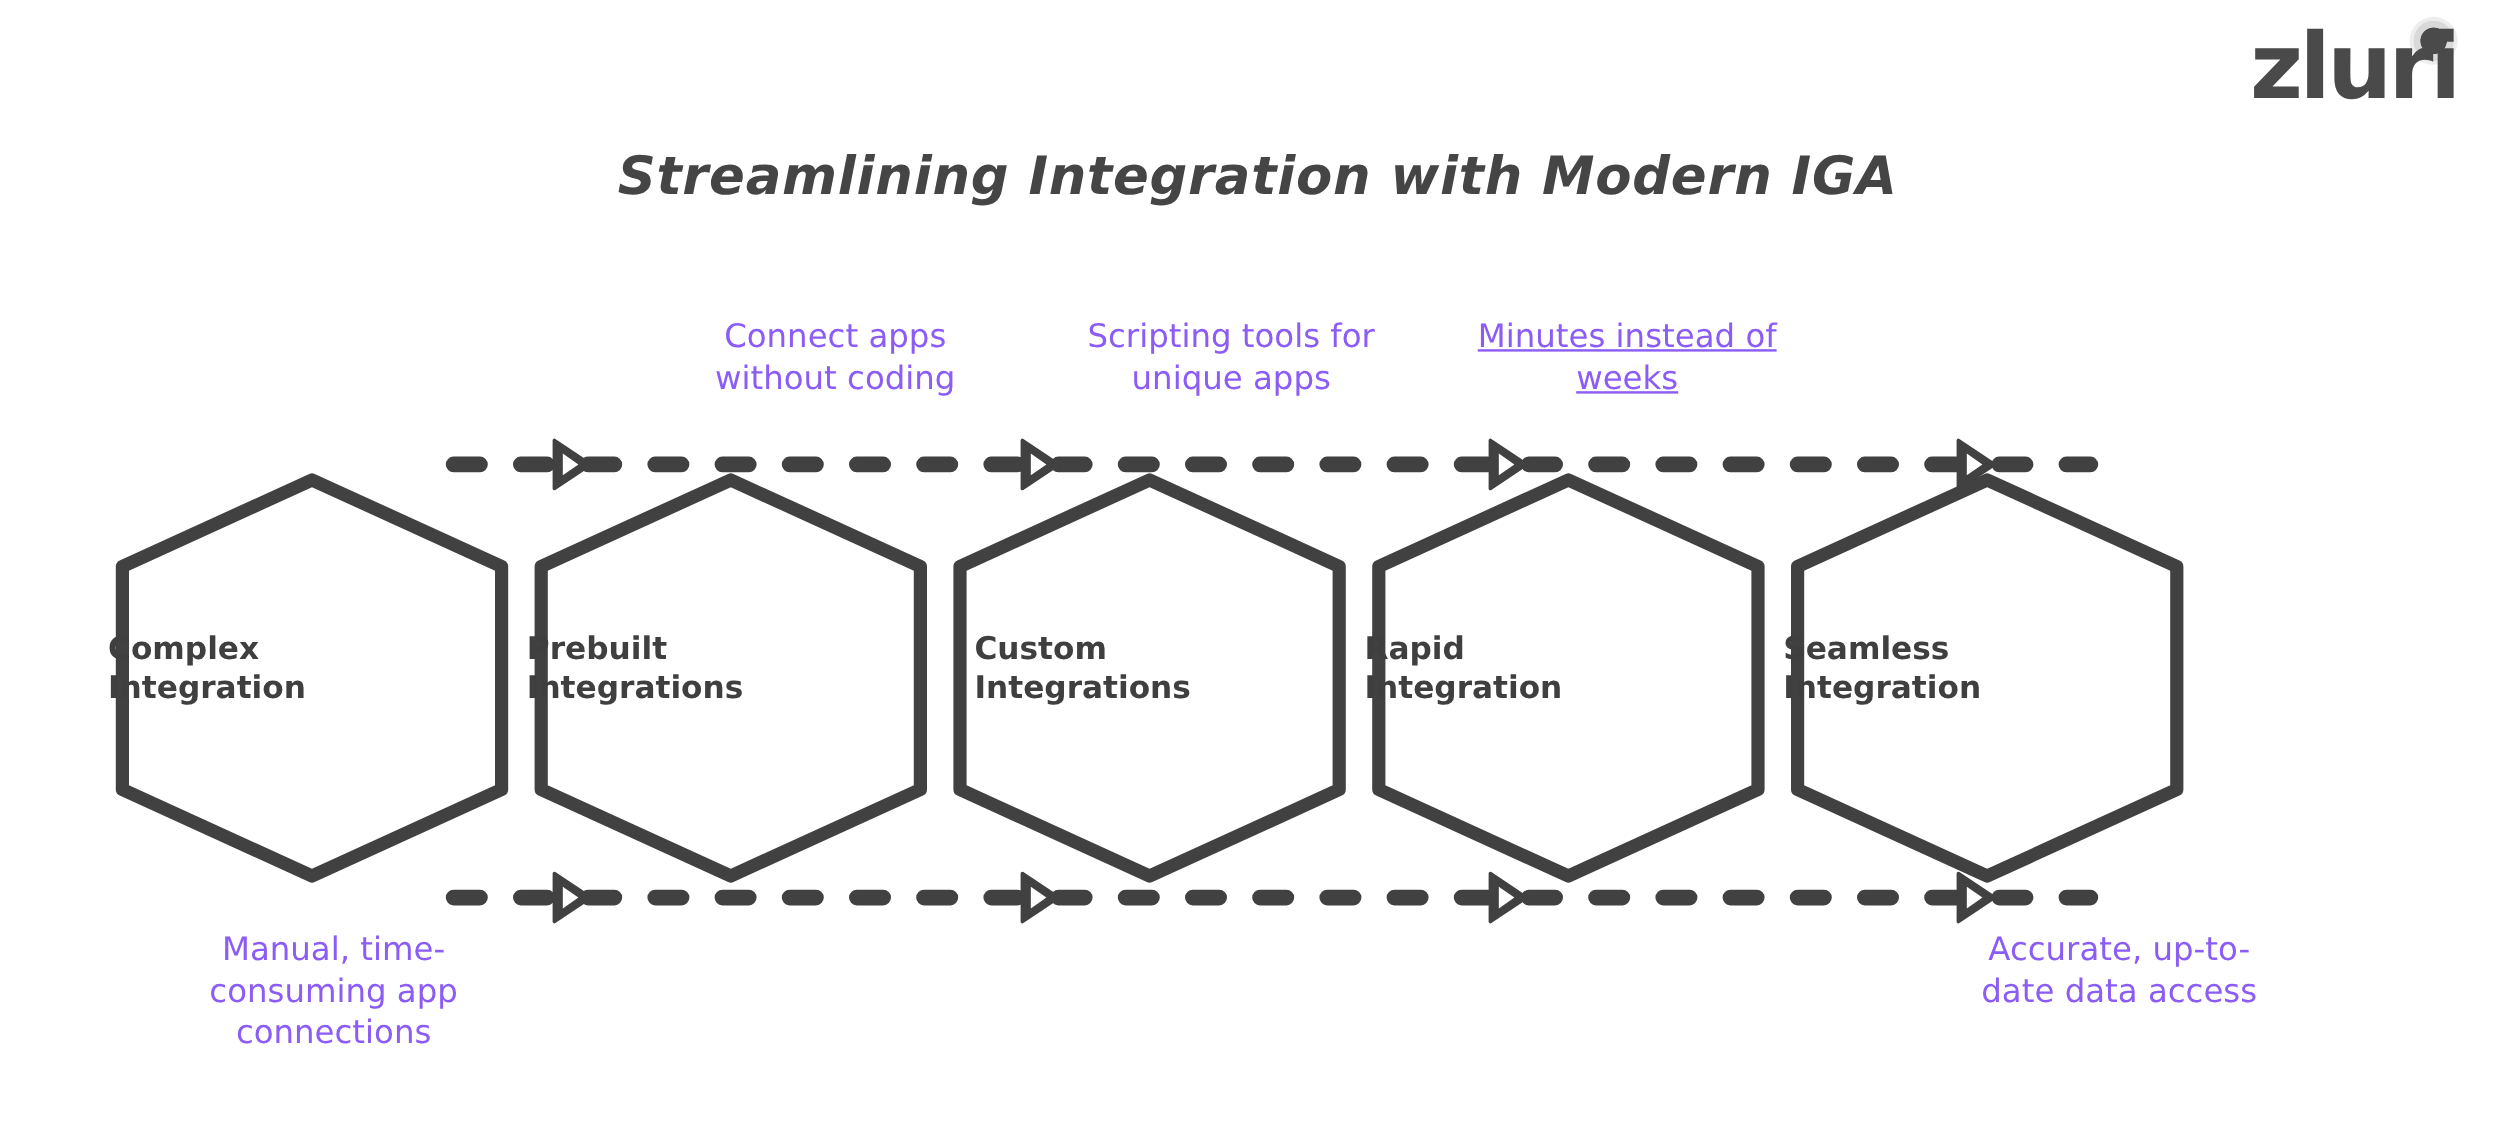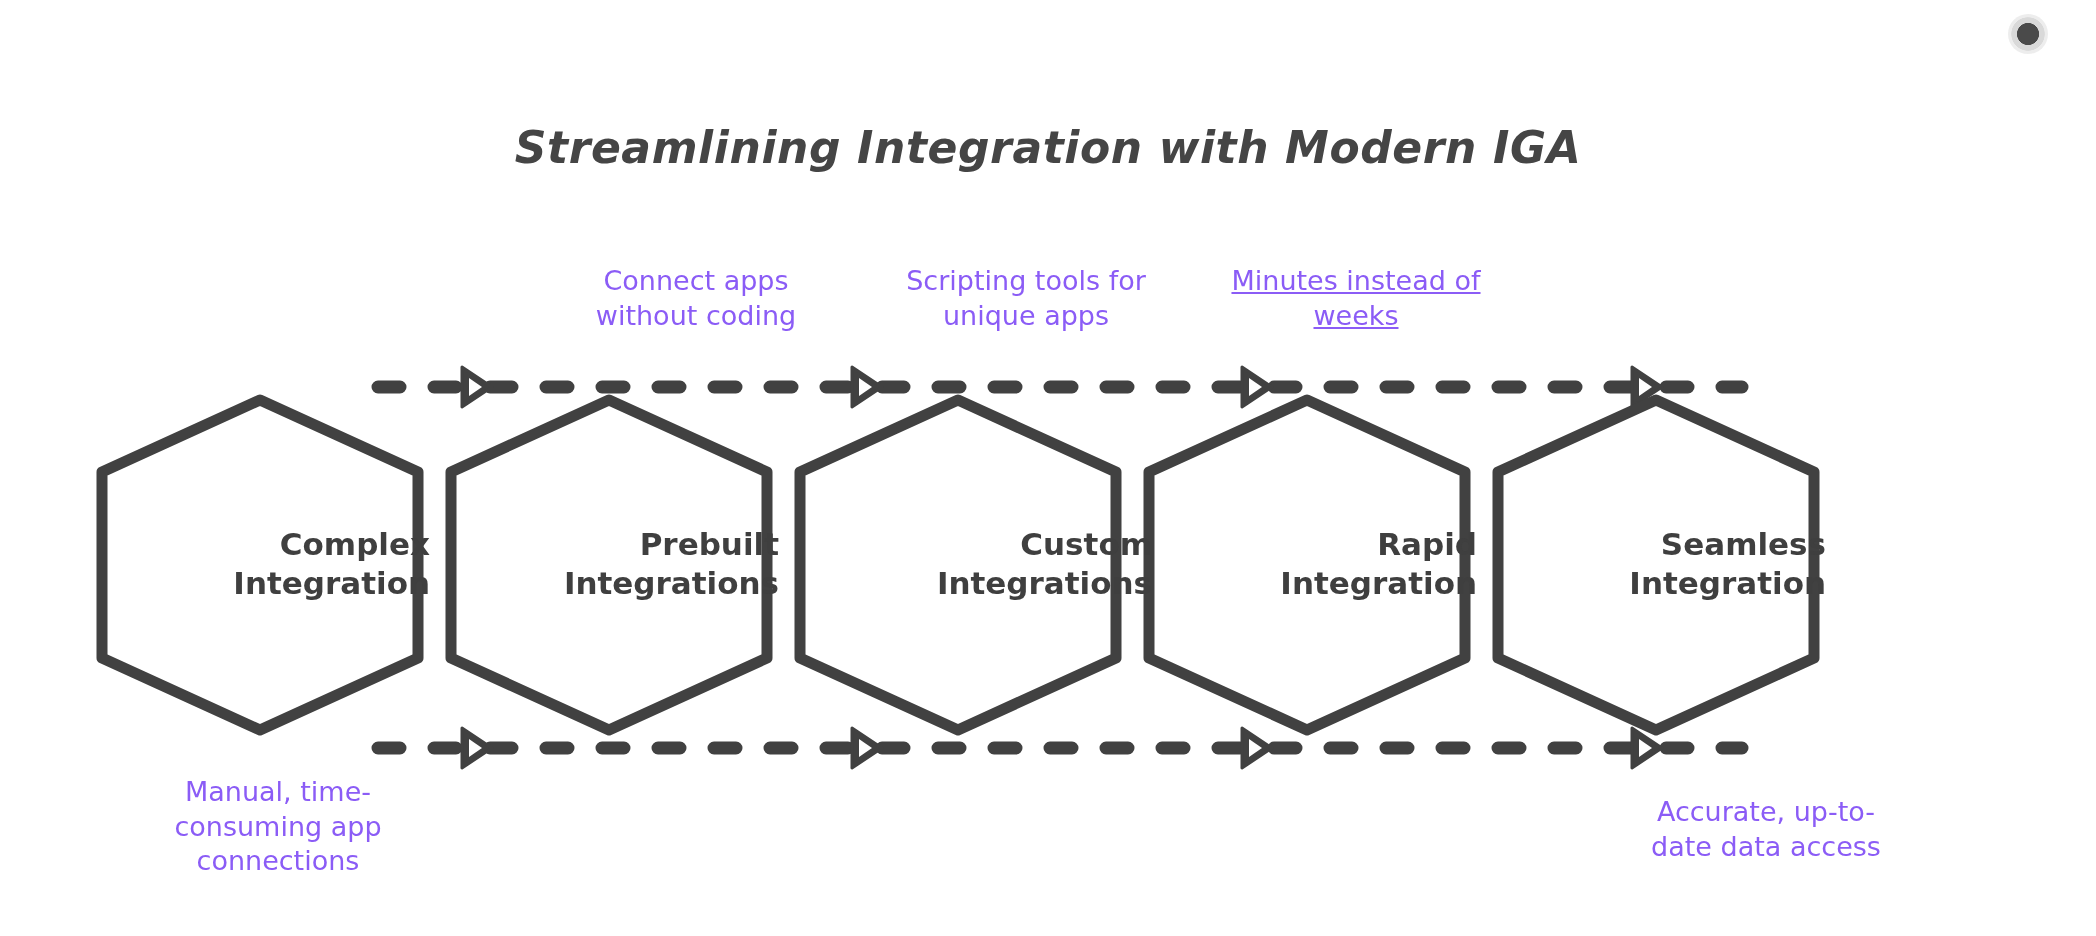"zluri" div.logo-wordmark { html: none -> <div>zluri</div> }
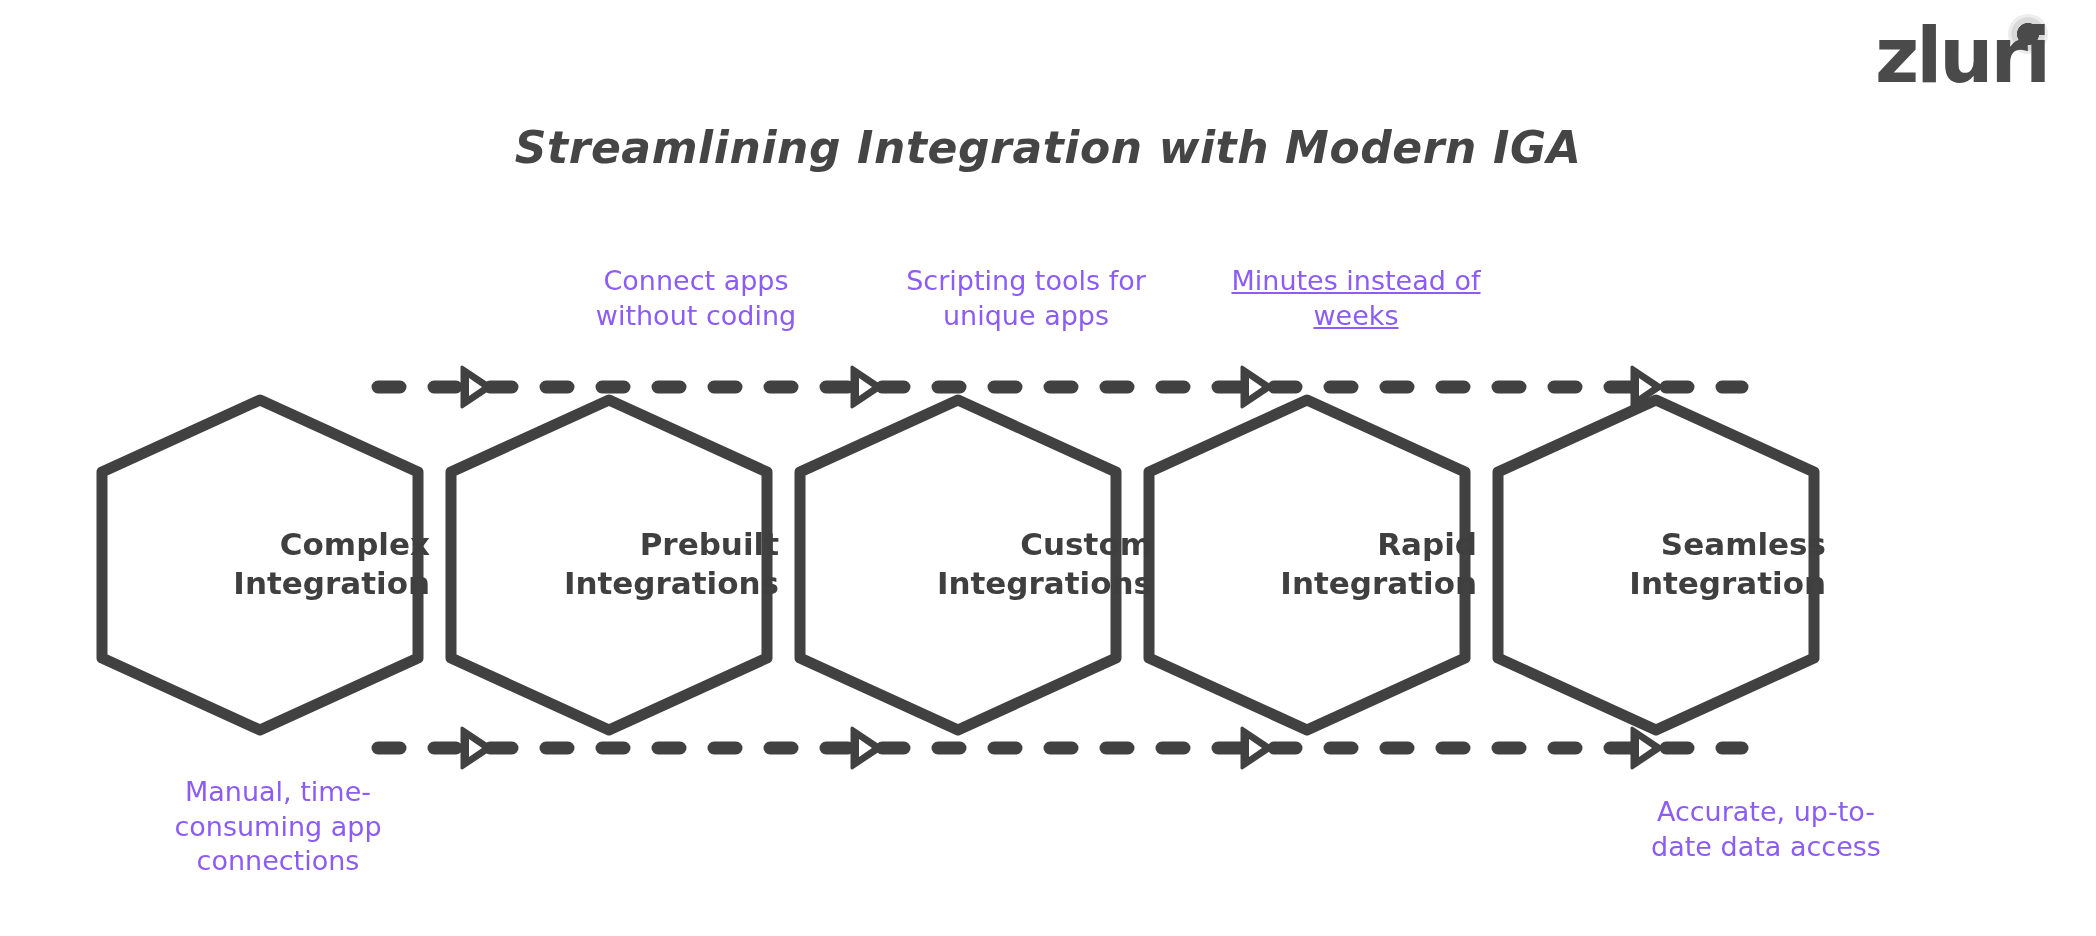"Complex" .hex-label { font-size: 31px -> 26px; text-align: right -> left }
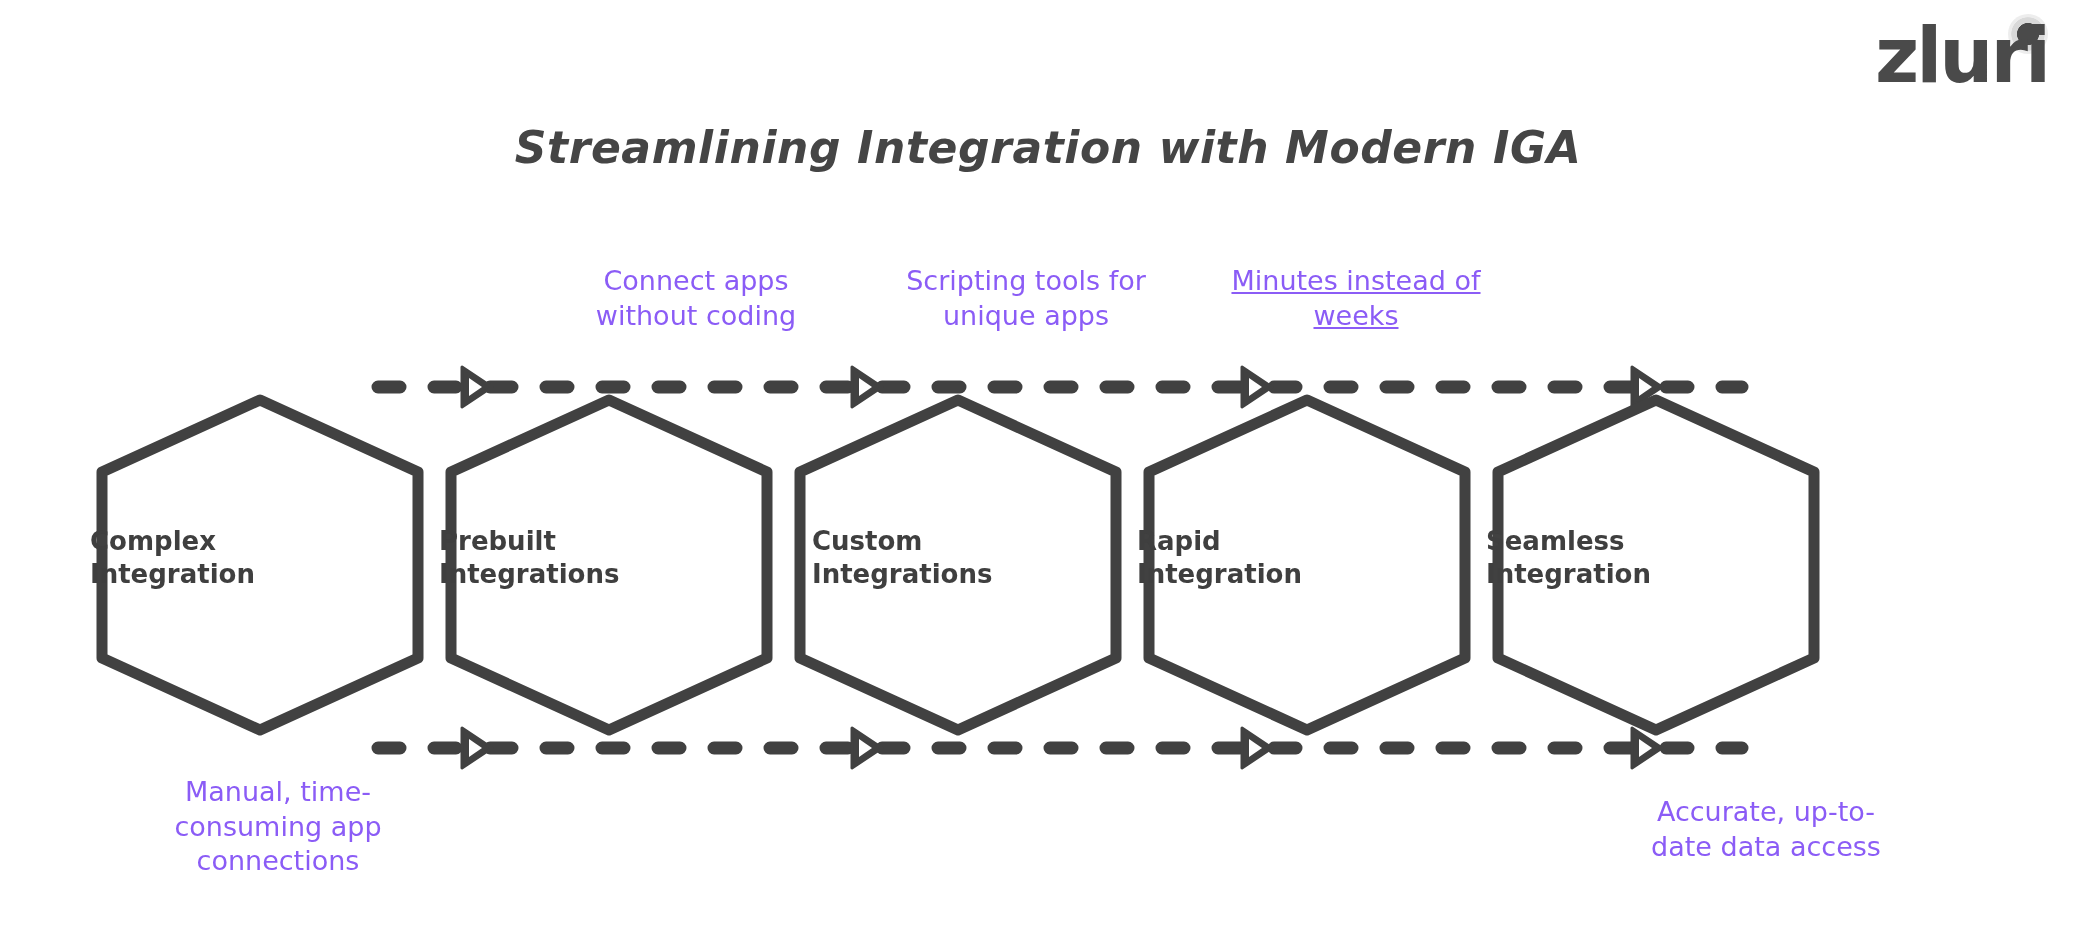"Accurate, up-to-" #caption-bot-2 { margin-top: 20px -> none }
